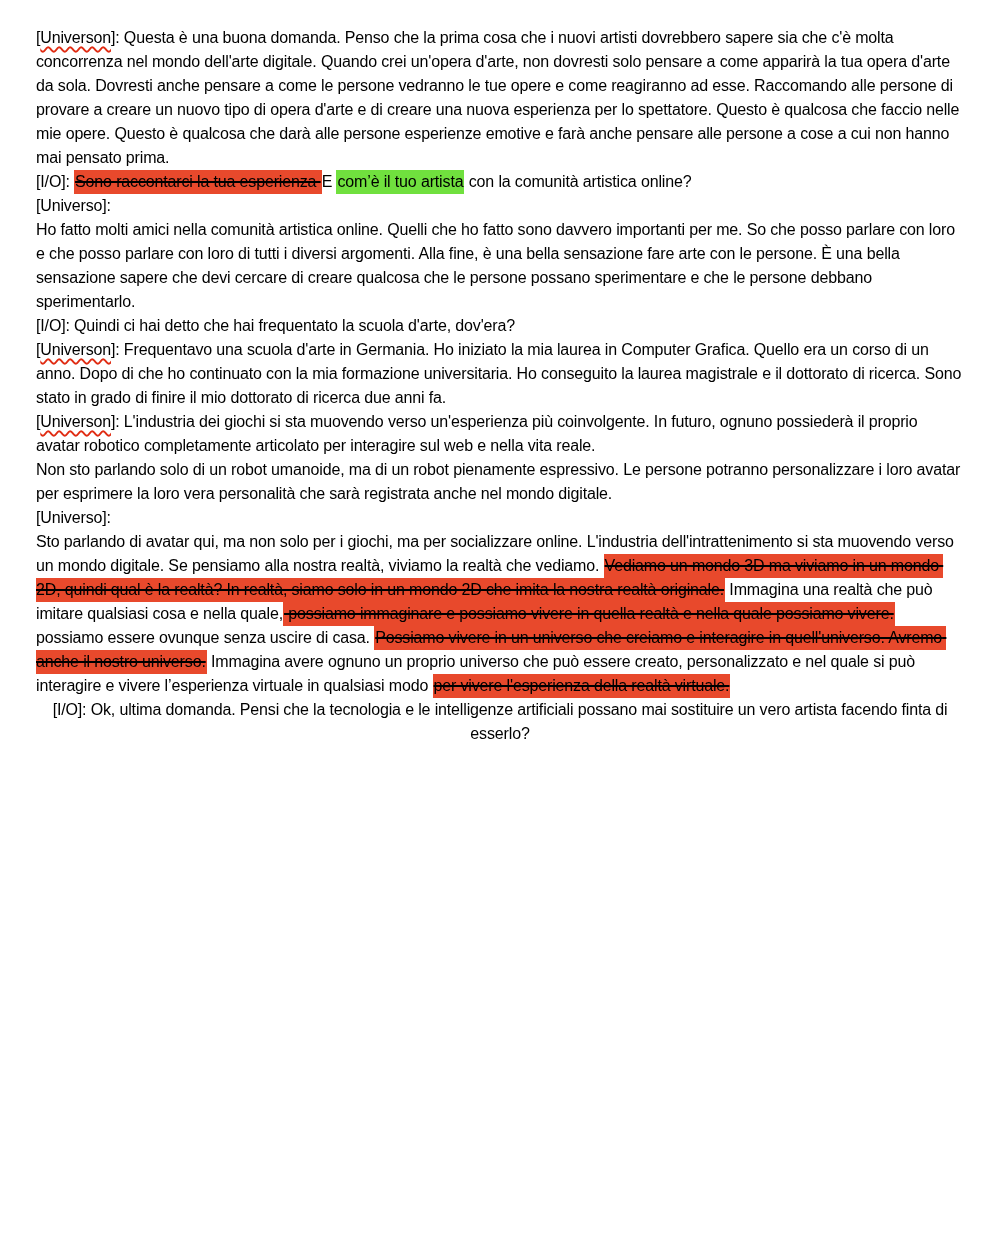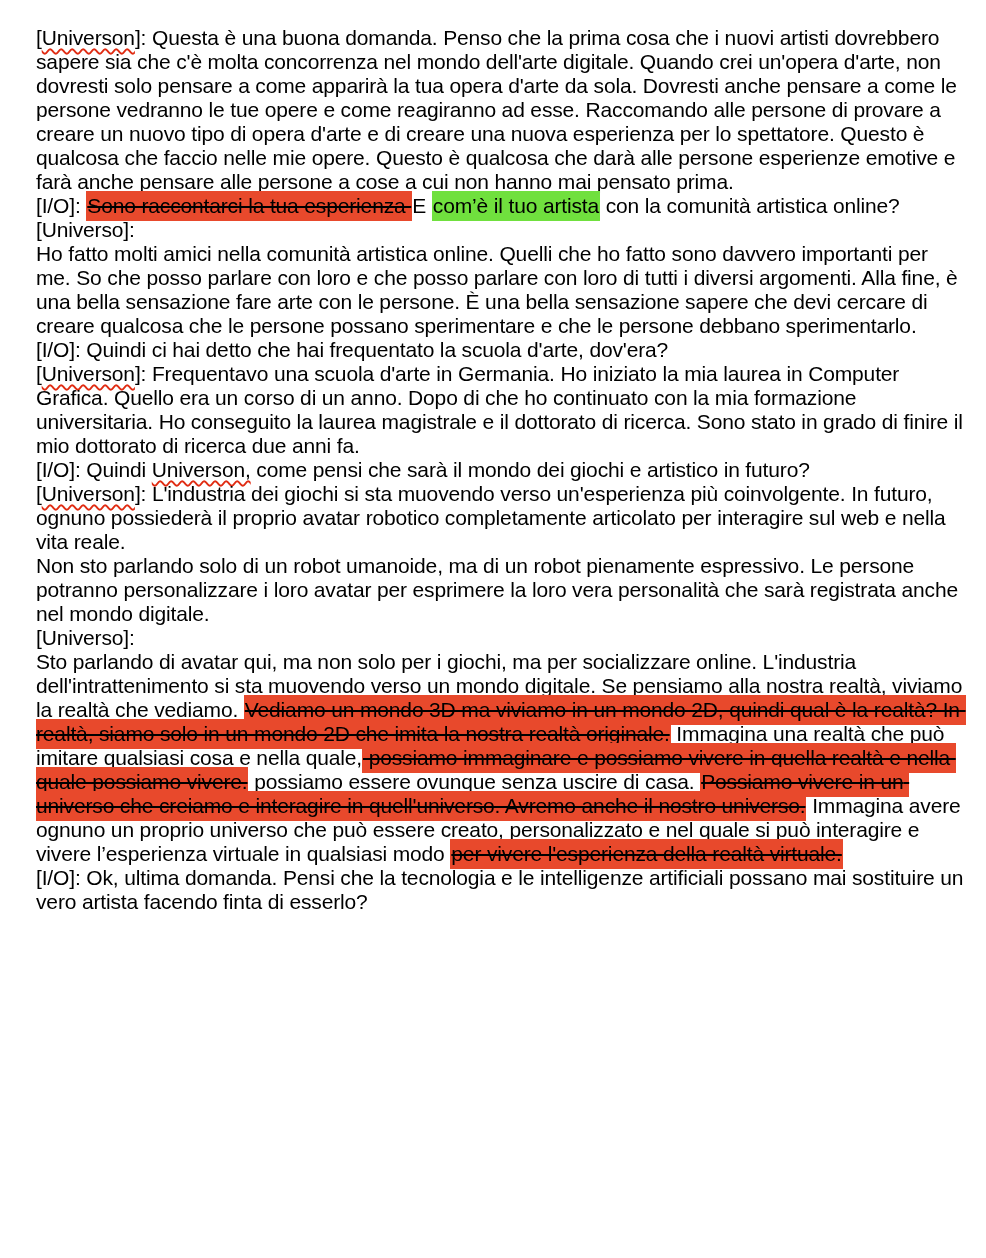"[Universon]: Questa è una buona" .page { font-size: 21px -> 16px }
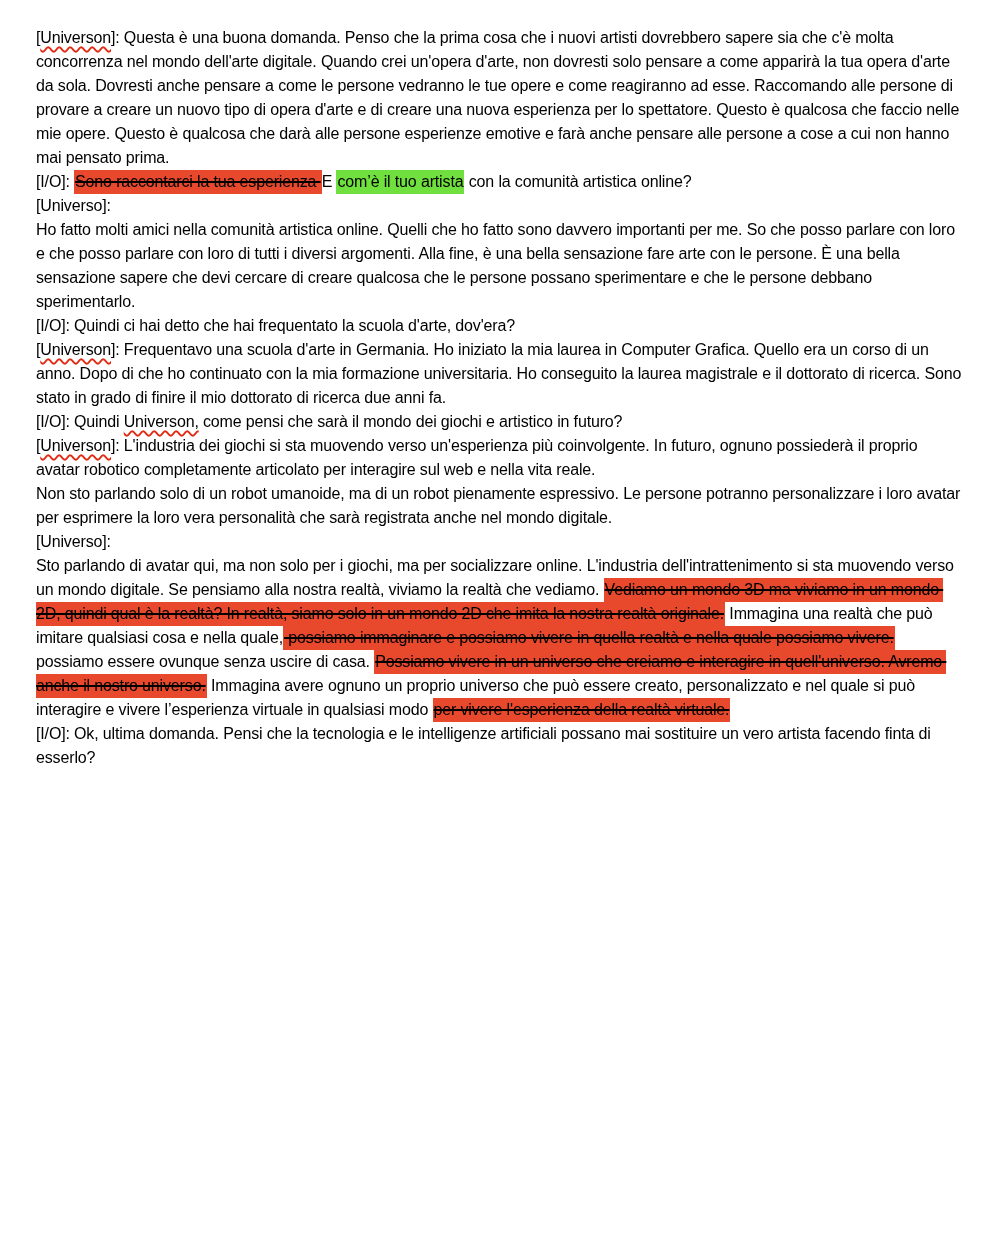"[I/O]: Quindi Universon, come pensi" p.para { html: <p><span>[I/O]: Quindi </span><span>Universon,</span><span> come pensi che sarà il mondo dei giochi e artistico in futuro?</span></p> -> none }
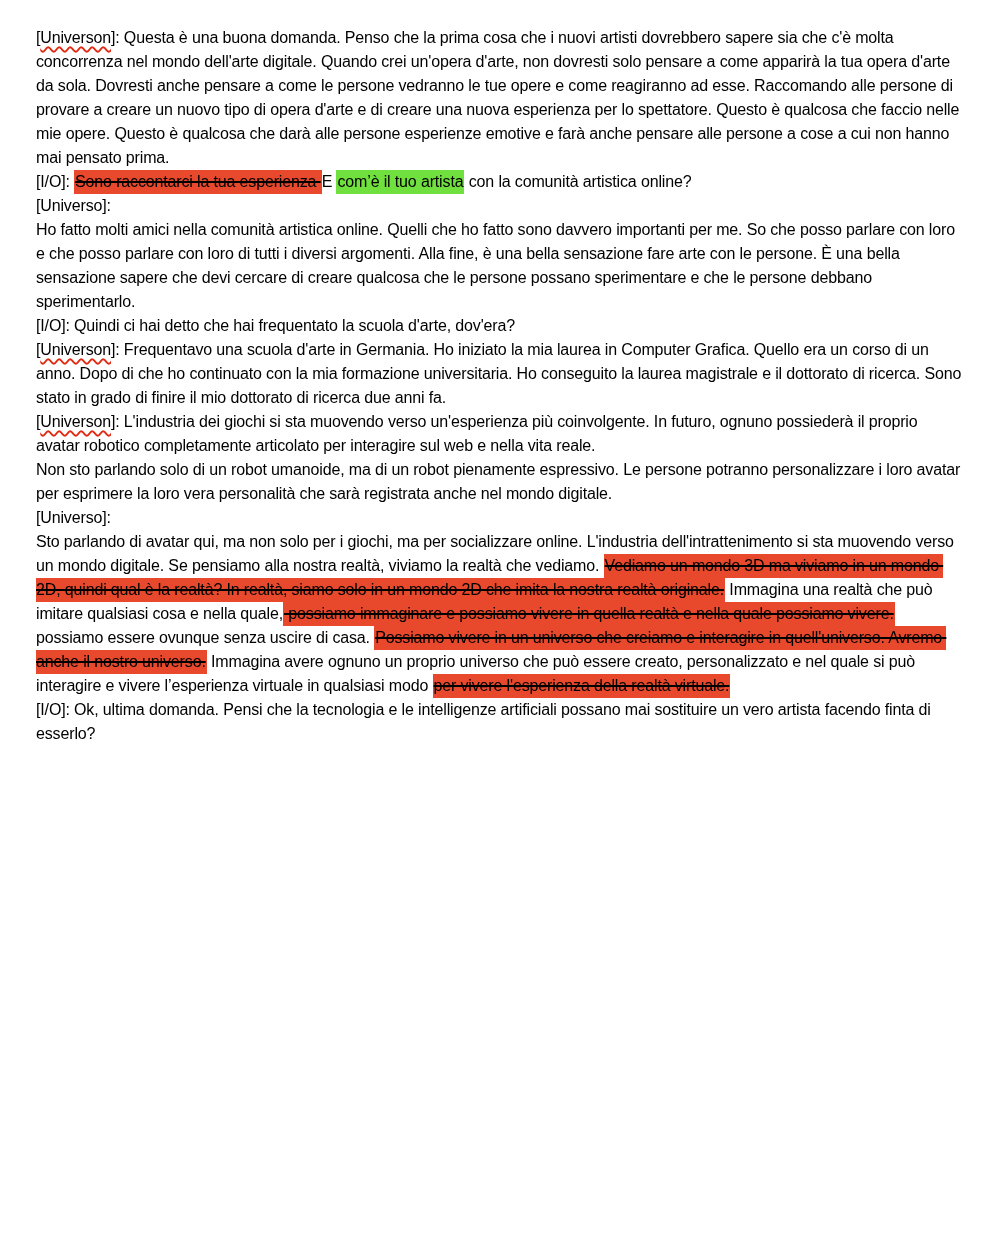"[I/O]: Ok, ultima domanda. Pensi" .gap-0 { text-align: none -> center }
